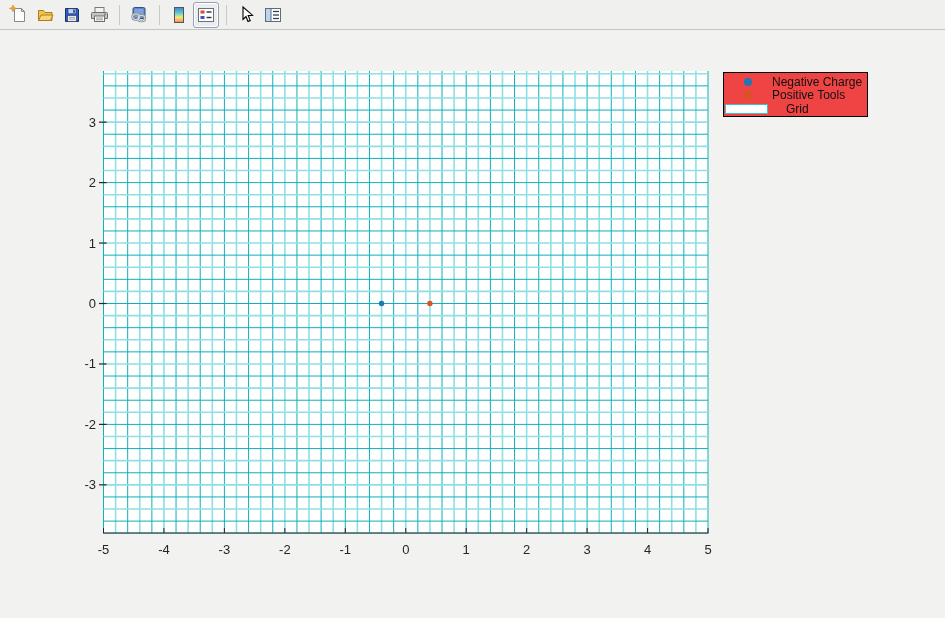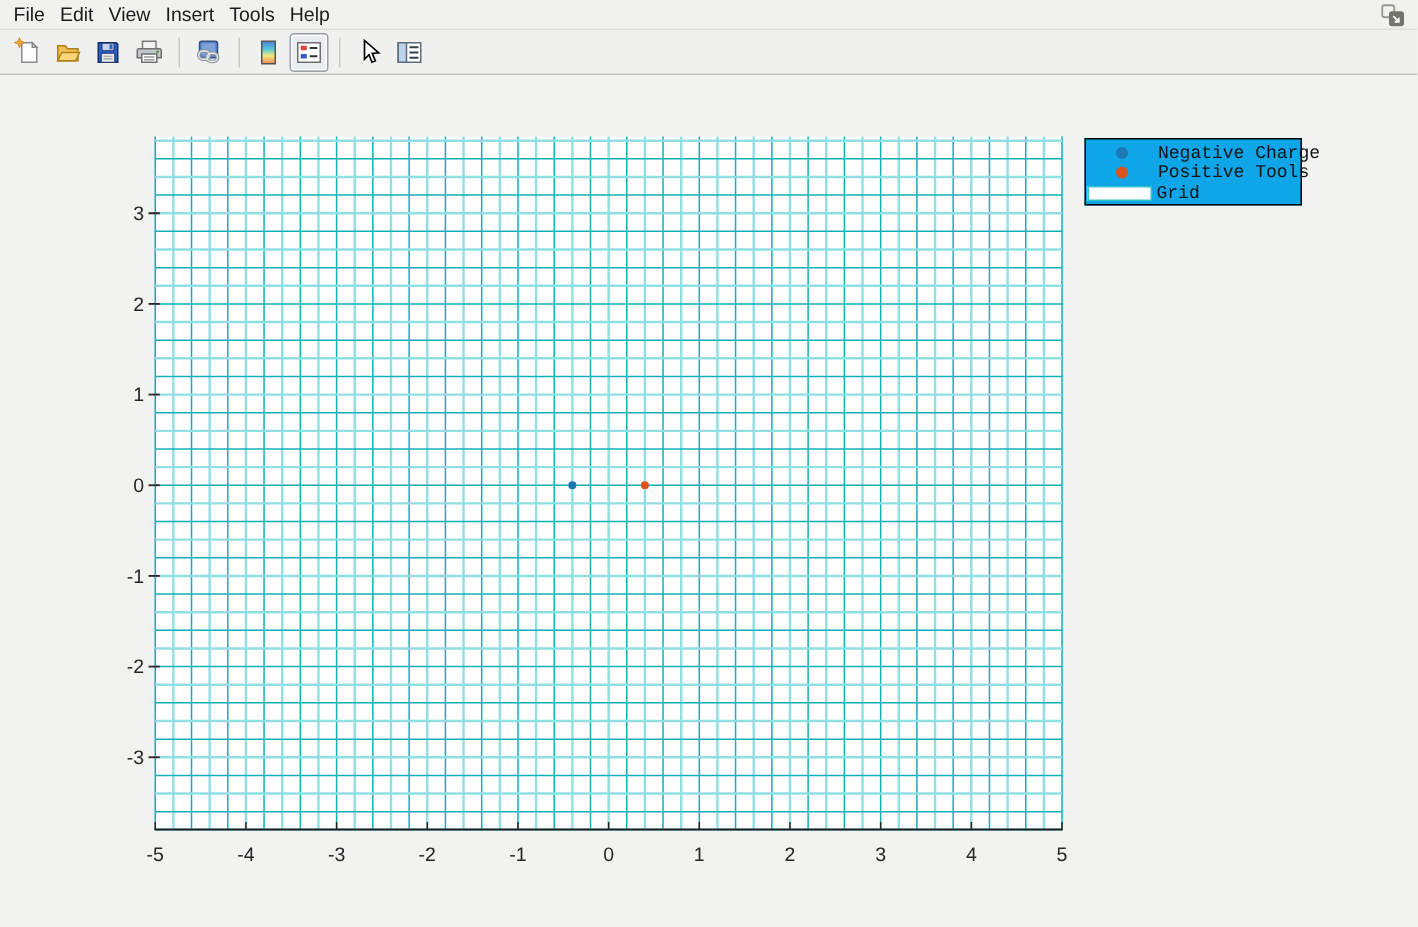"File" div.menubar { html: <div> <span>File</span> <span>Edit</span> <span>View</span> <span>Insert</span> <span>Tools</span> <span>Help</span> <span> <svg> <rect></rect> <rect></rect> <rect></rect> <path></path> </svg> </span> </div> -> none }
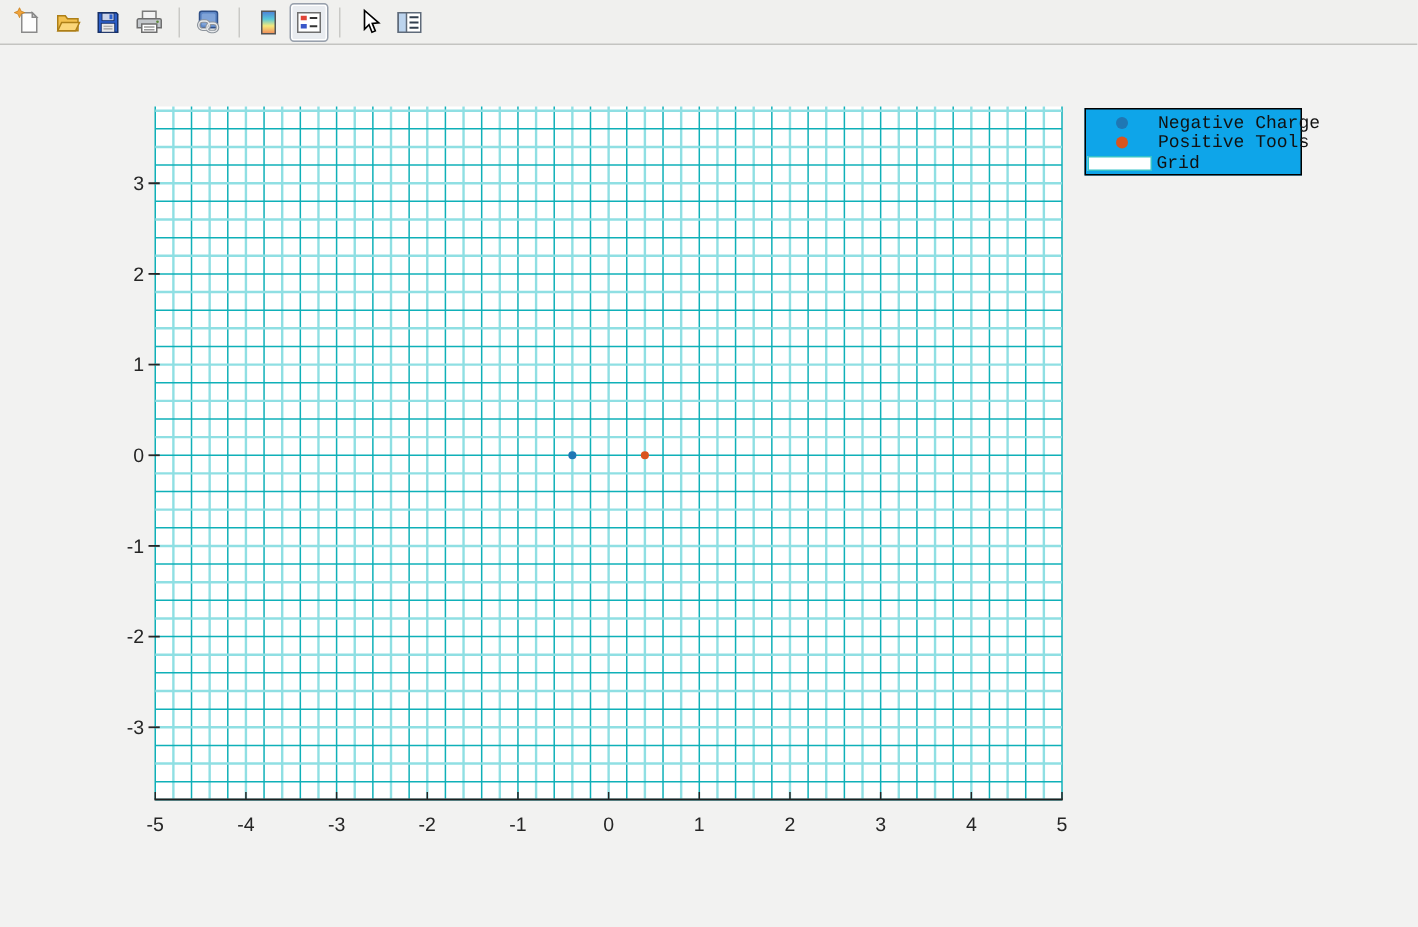"Negative Charge" .legend { background: #0ea5e9 -> #ef4444; font-family: Liberation Mono, monospace -> none }
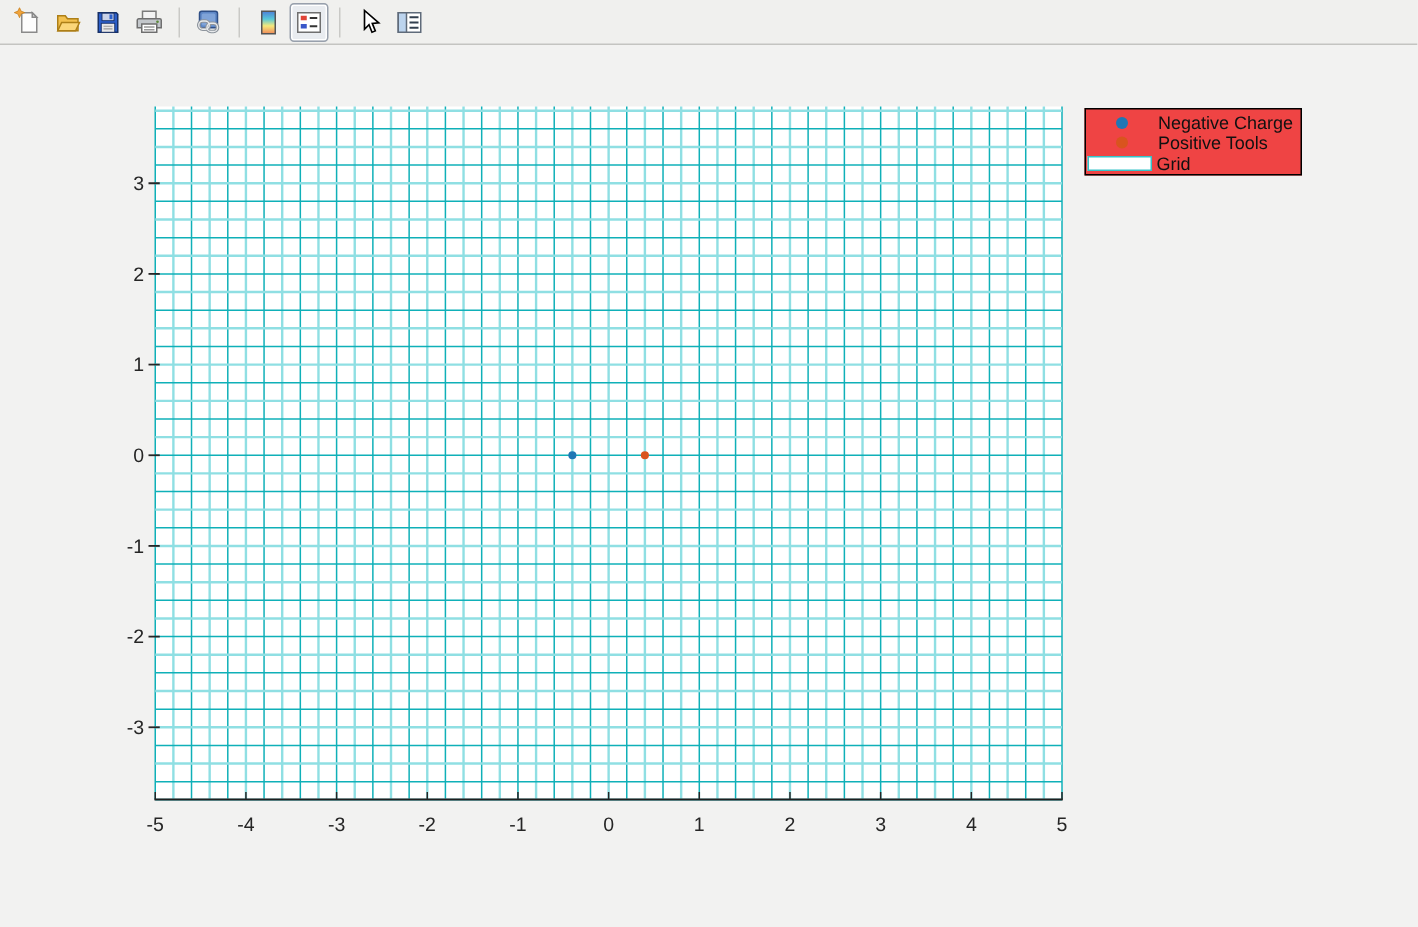"Grid" .lswatch + .llabel { margin-left: 3px -> 18px }
